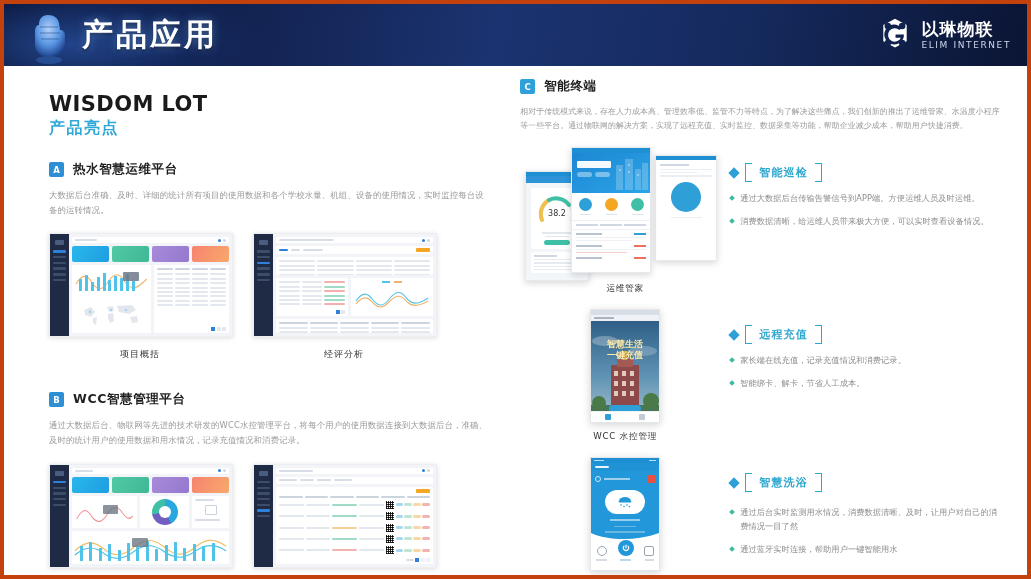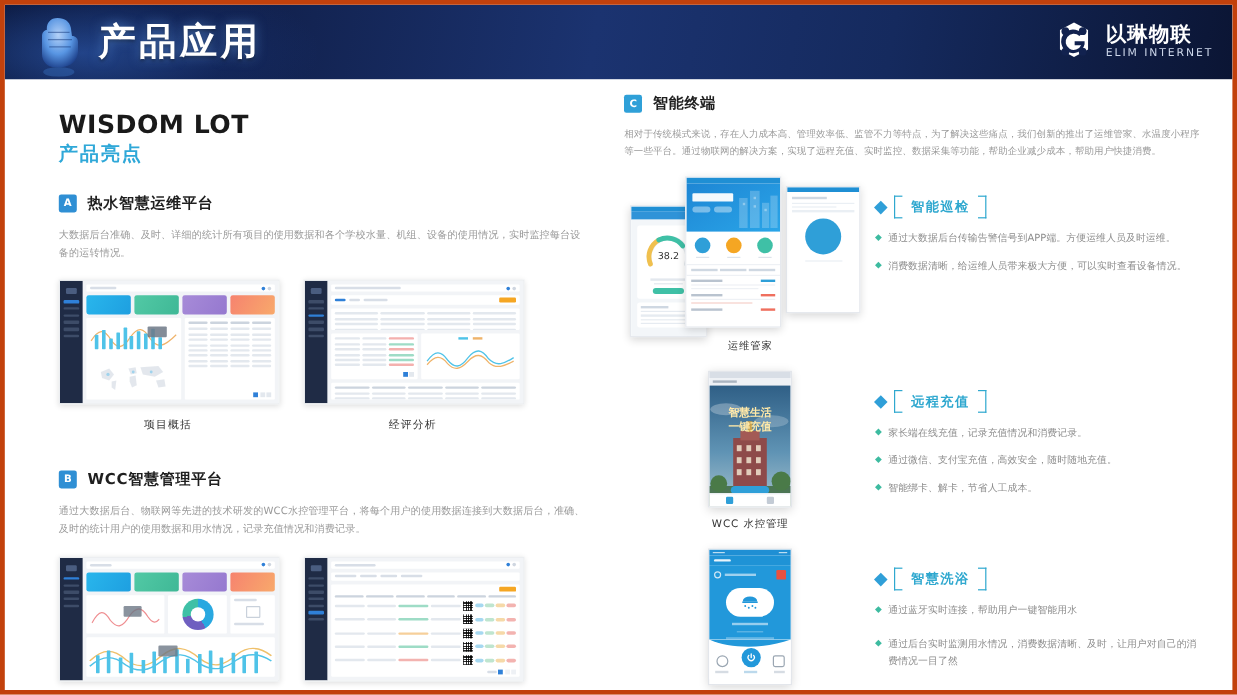"通过微信、支付宝充值，高效安全，随时随地充值。" div.bul { html: <div> <div></div> <div>通过微信、支付宝充值，高效安全，随时随地充值。</div> </div> -> none }
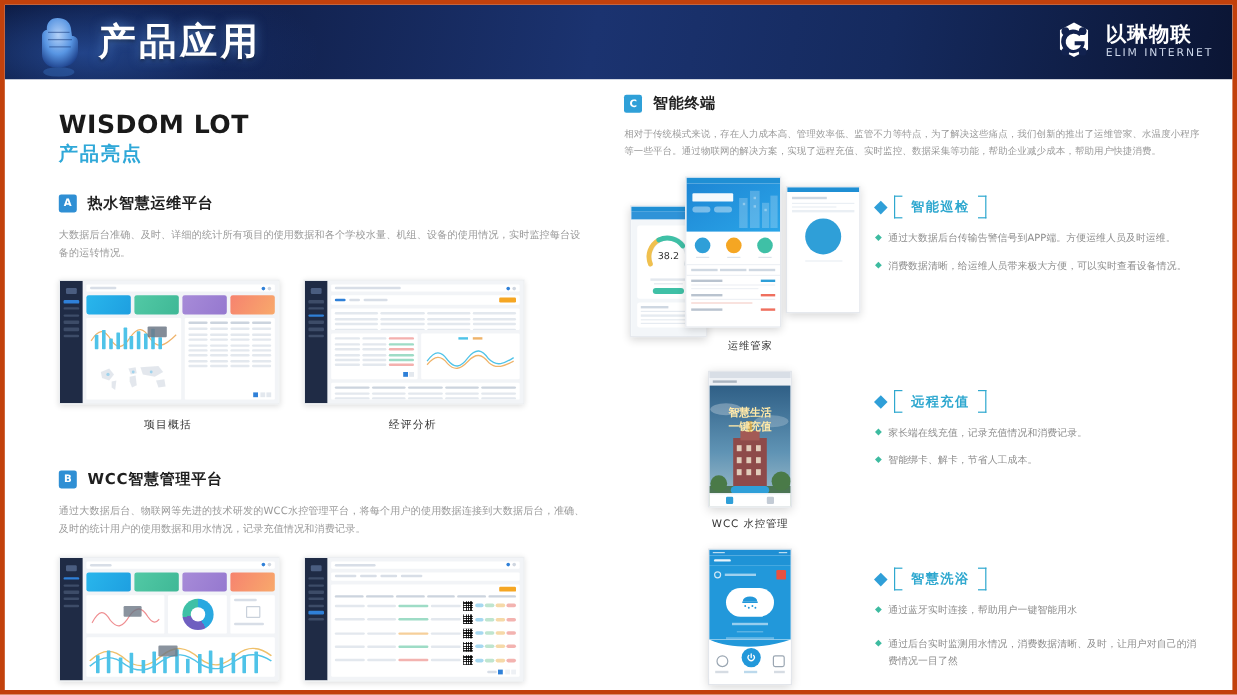"通过蓝牙实时连接，帮助用户一键智能用水" div.bul { order: before "通过后台实时监测用水情况，消费数据清晰、及时，让用户对自己的消费情况一目了然" -> after "通过后台实时监测用水情况，消费数据清晰、及时，让用户对自己的消费情况一目了然" }
